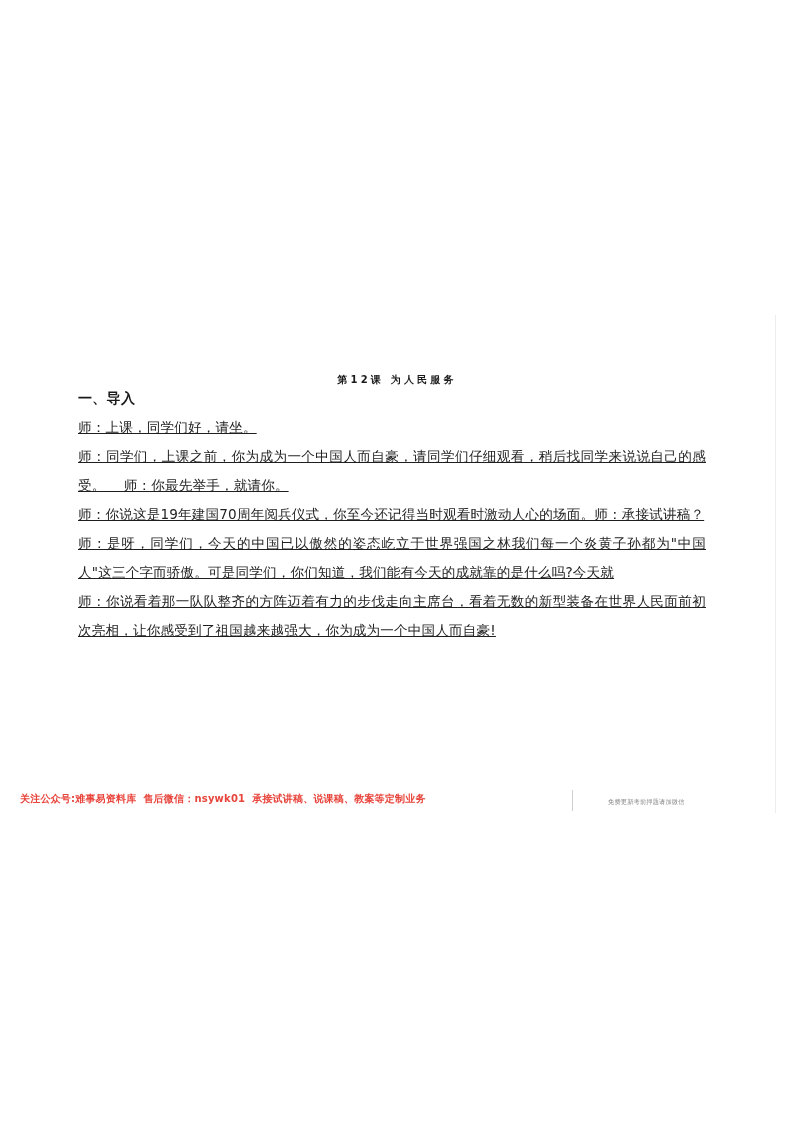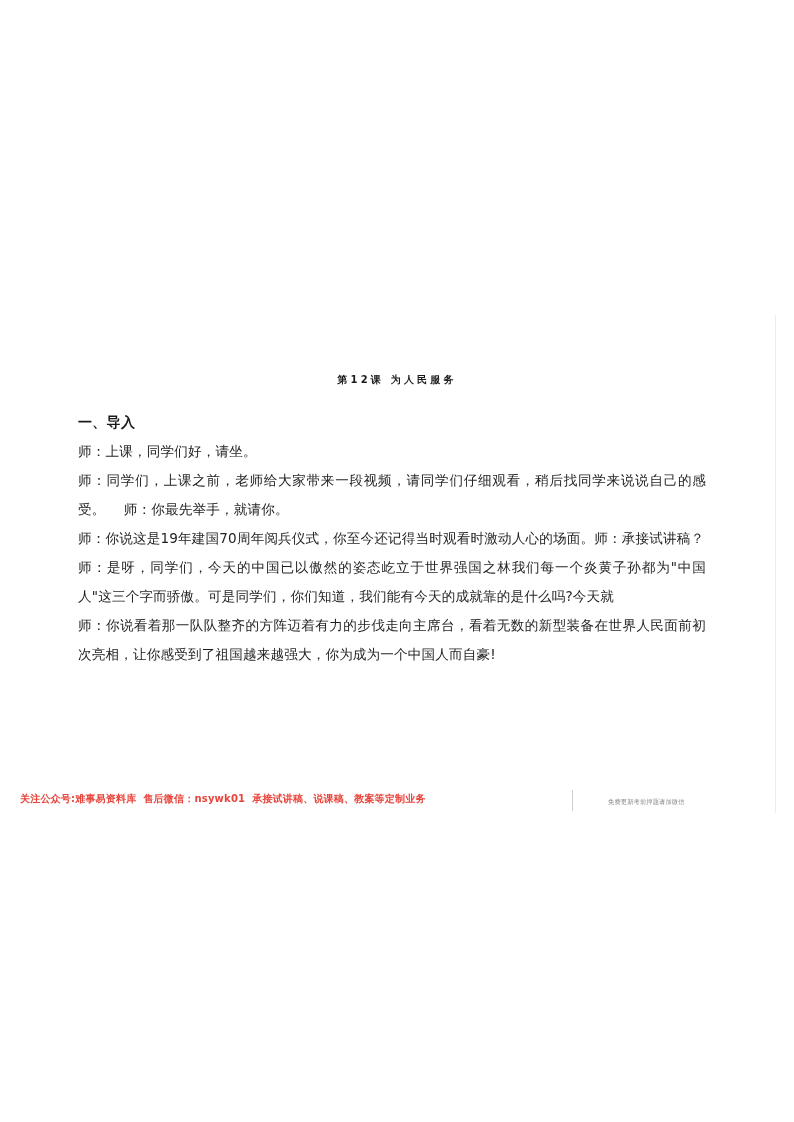"一、导入" .body-block { top: 408px -> 384px }
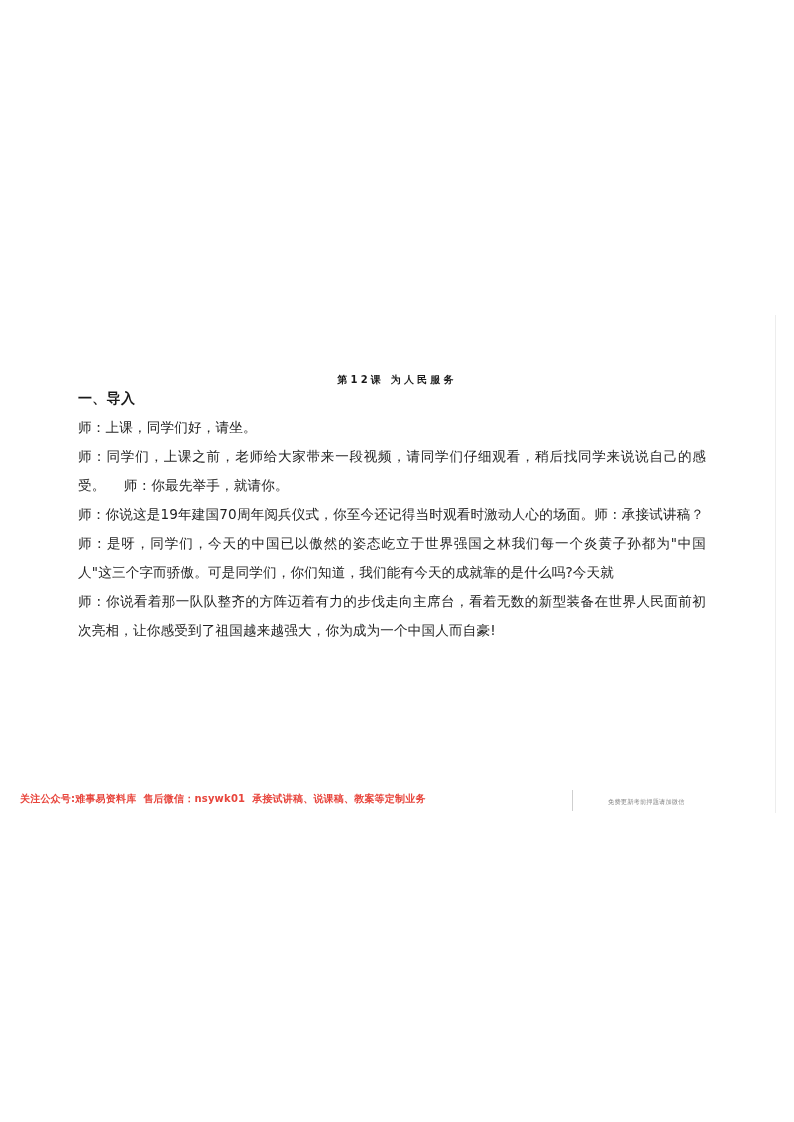"师：上课，同学们好，请坐。" .para { text-decoration: none -> underline }
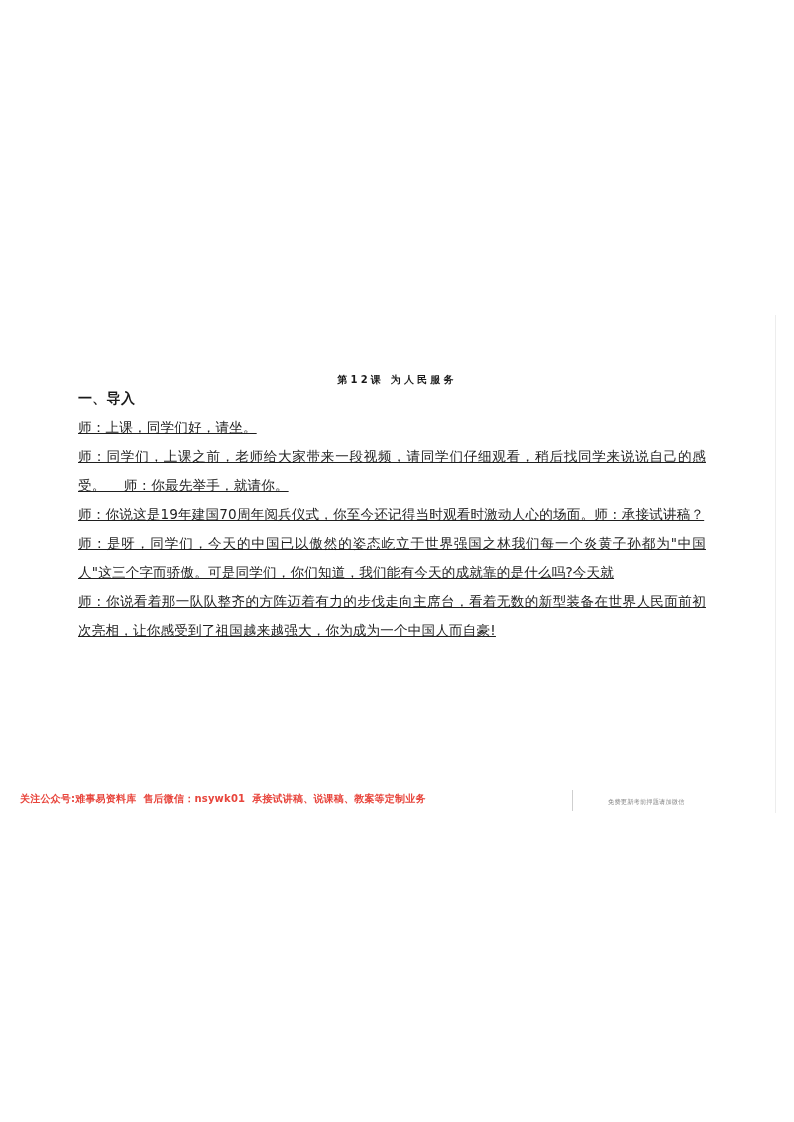"师：同学们，上课之前，老师给大家带来一段视频，请同学们仔细观看，稍后找同学来说说" p.para { text: 老师给大家带来一段视频 -> 你为成为一个中国人而自豪 }
